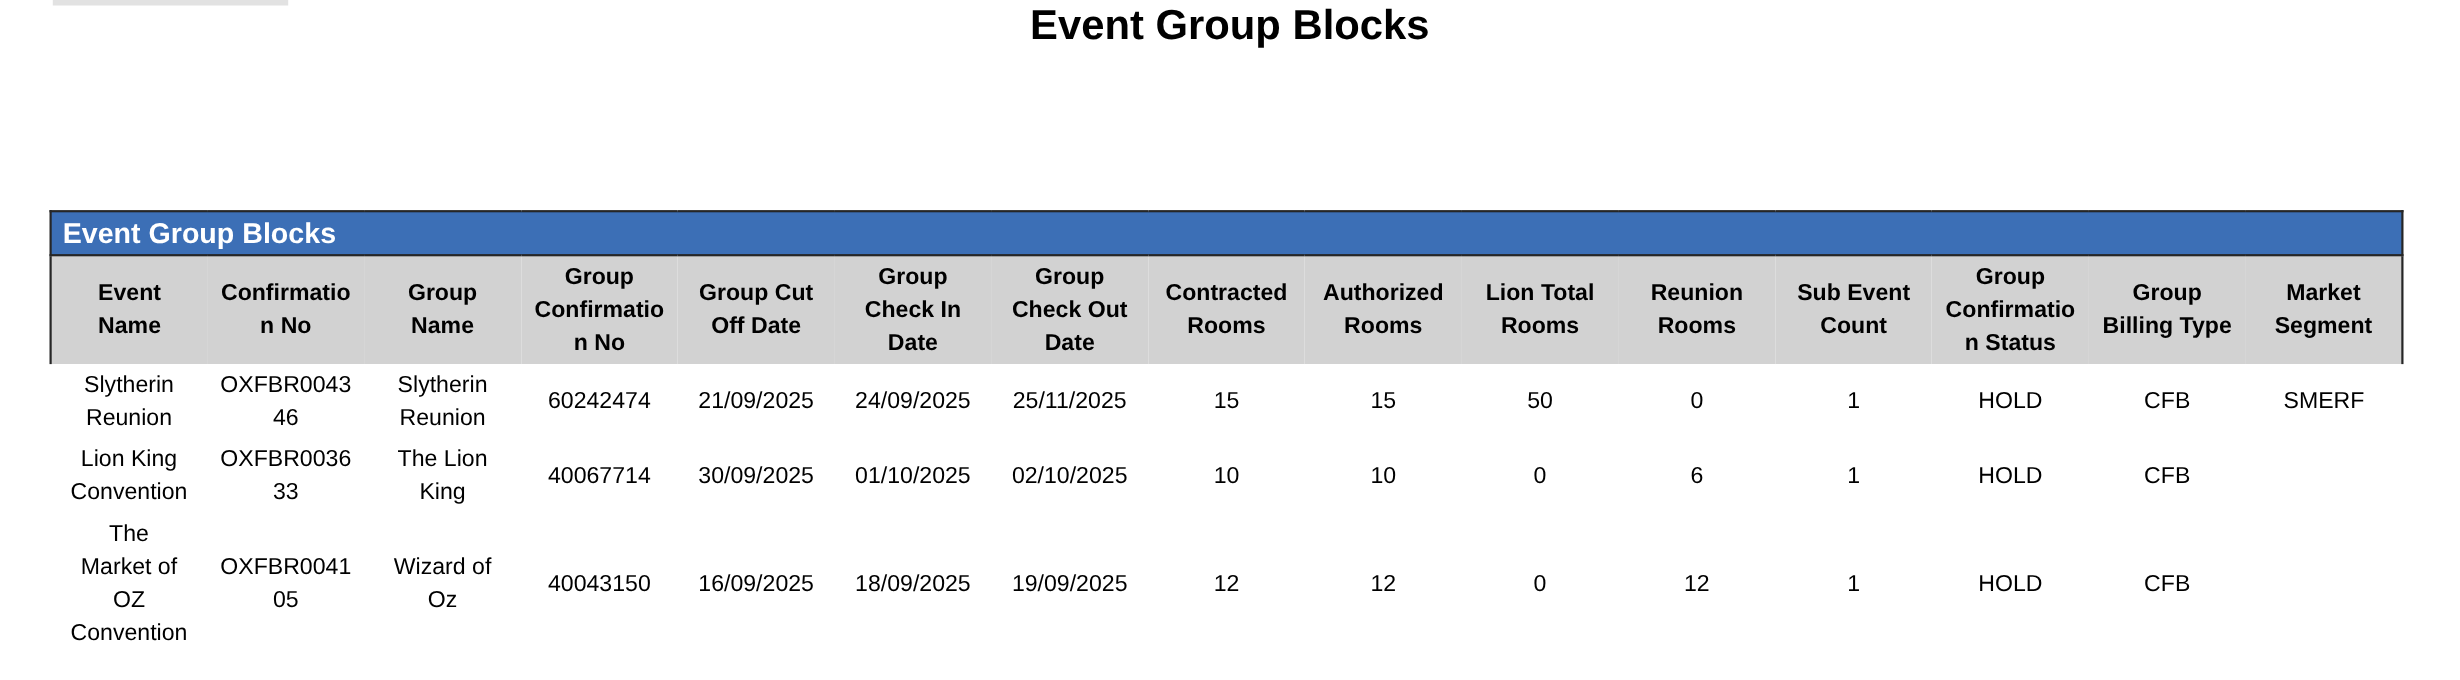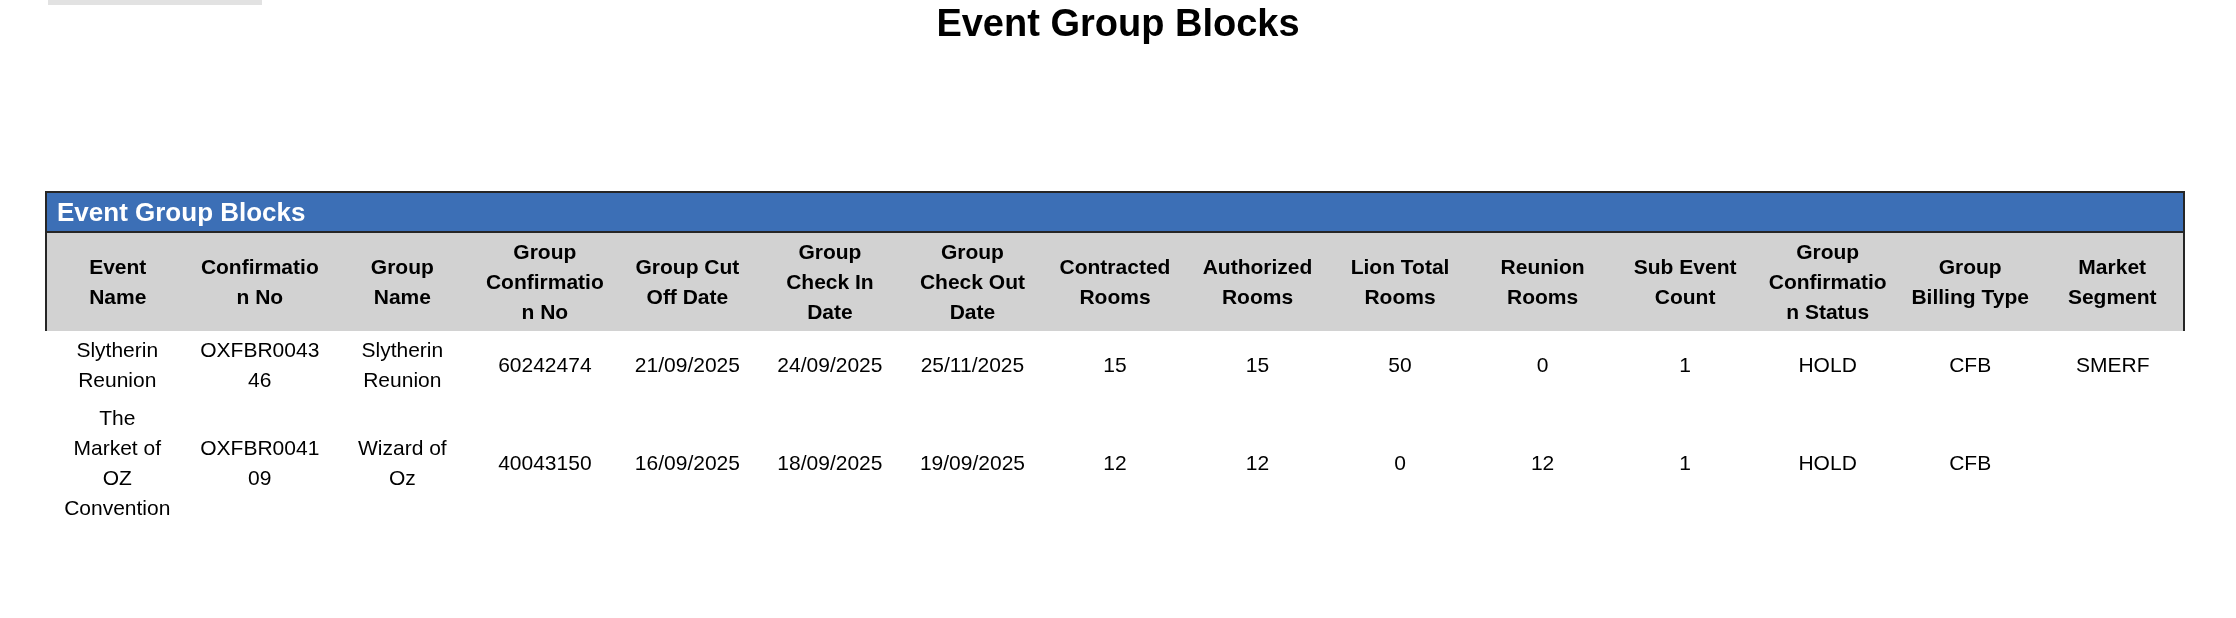"Lion King" tr { html: none -> <tr> <td>Lion King Convention</td> <td>OXFBR0036 33</td> <td>The Lion King</td> <td>40067714</td> <td>30/09/2025</td> <td>01/10/2025</td> <td>02/10/2025</td> <td>10</td> <td>10</td> <td>0</td> <td>6</td> <td>1</td> <td>HOLD</td> <td>CFB</td> <td></td> </tr> }
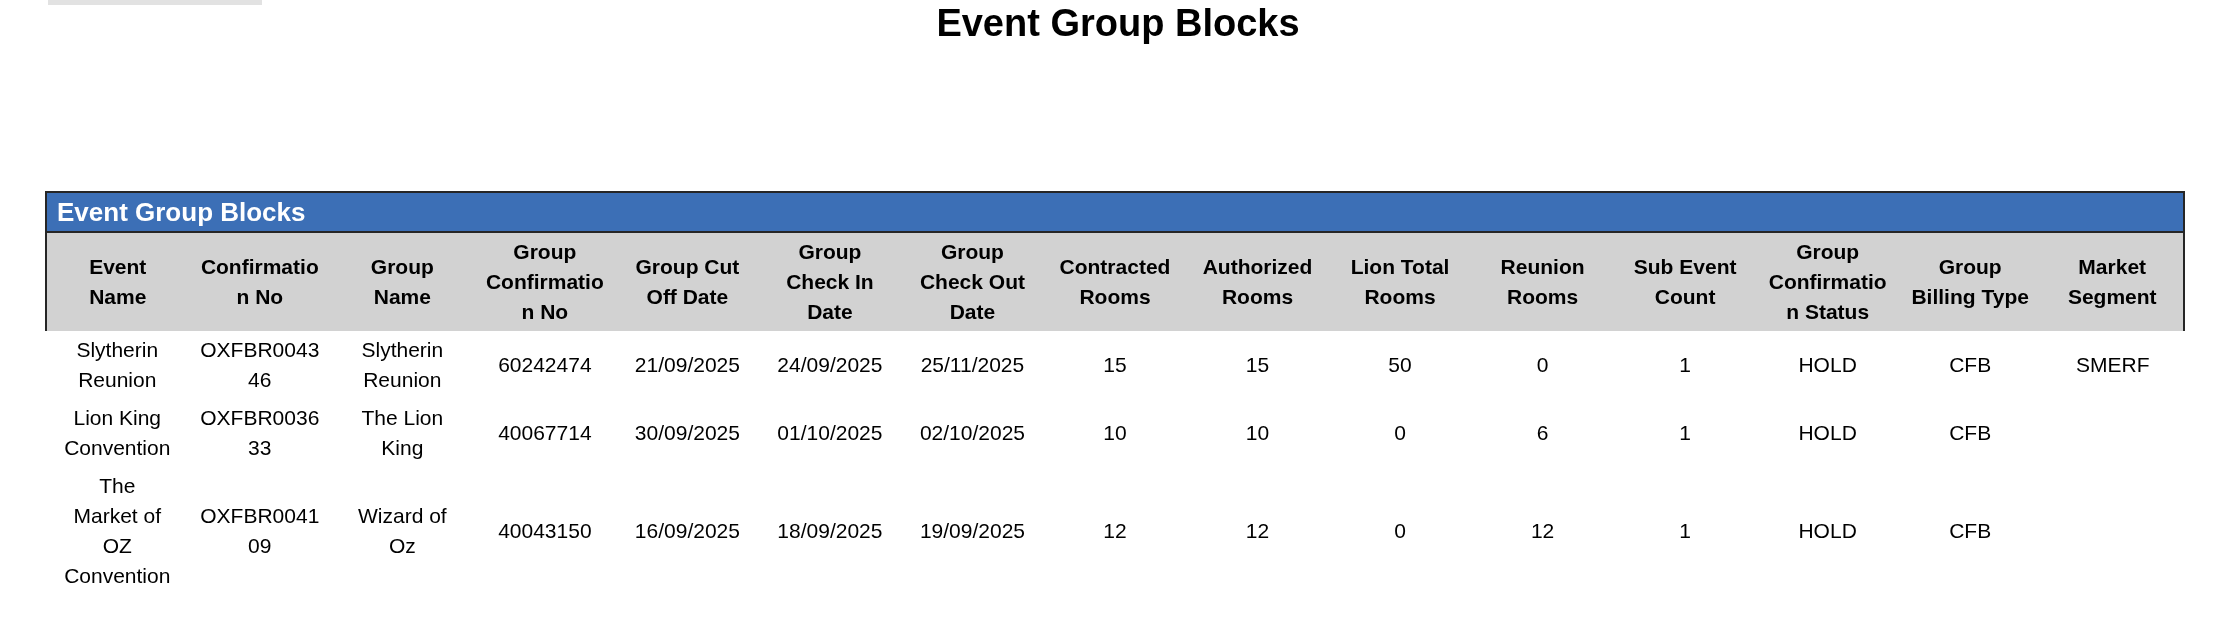"OXFBR0041" td { text: 09 -> 05 }
